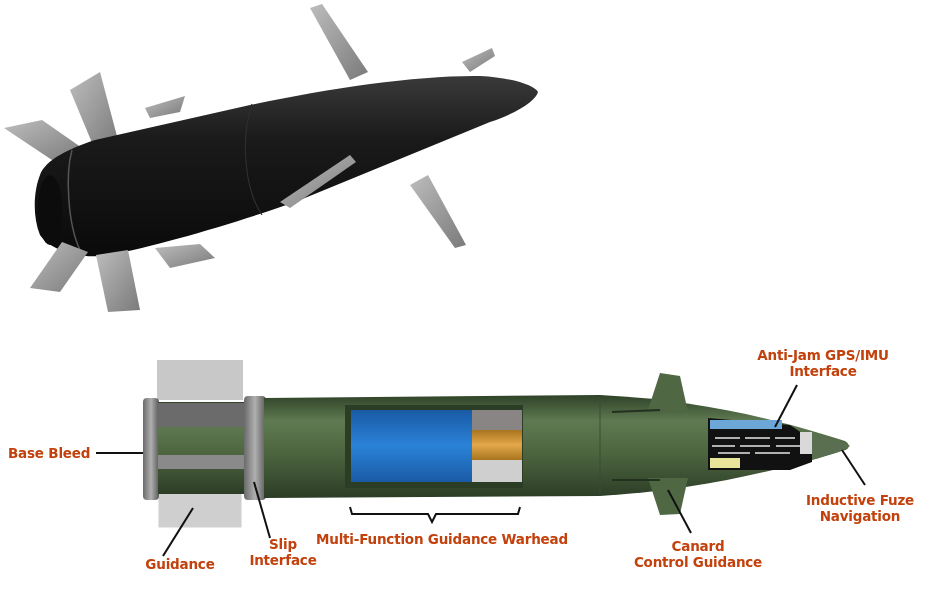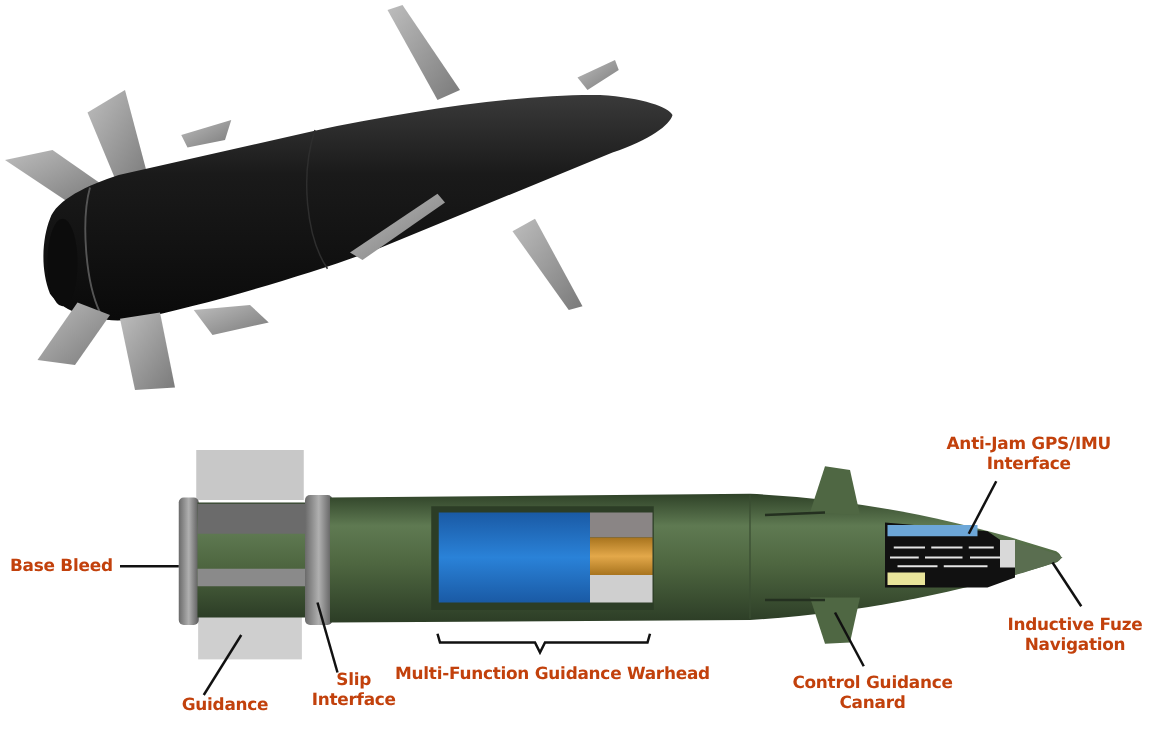"Control Guidance" div { order: before "Canard" -> after "Canard" }
